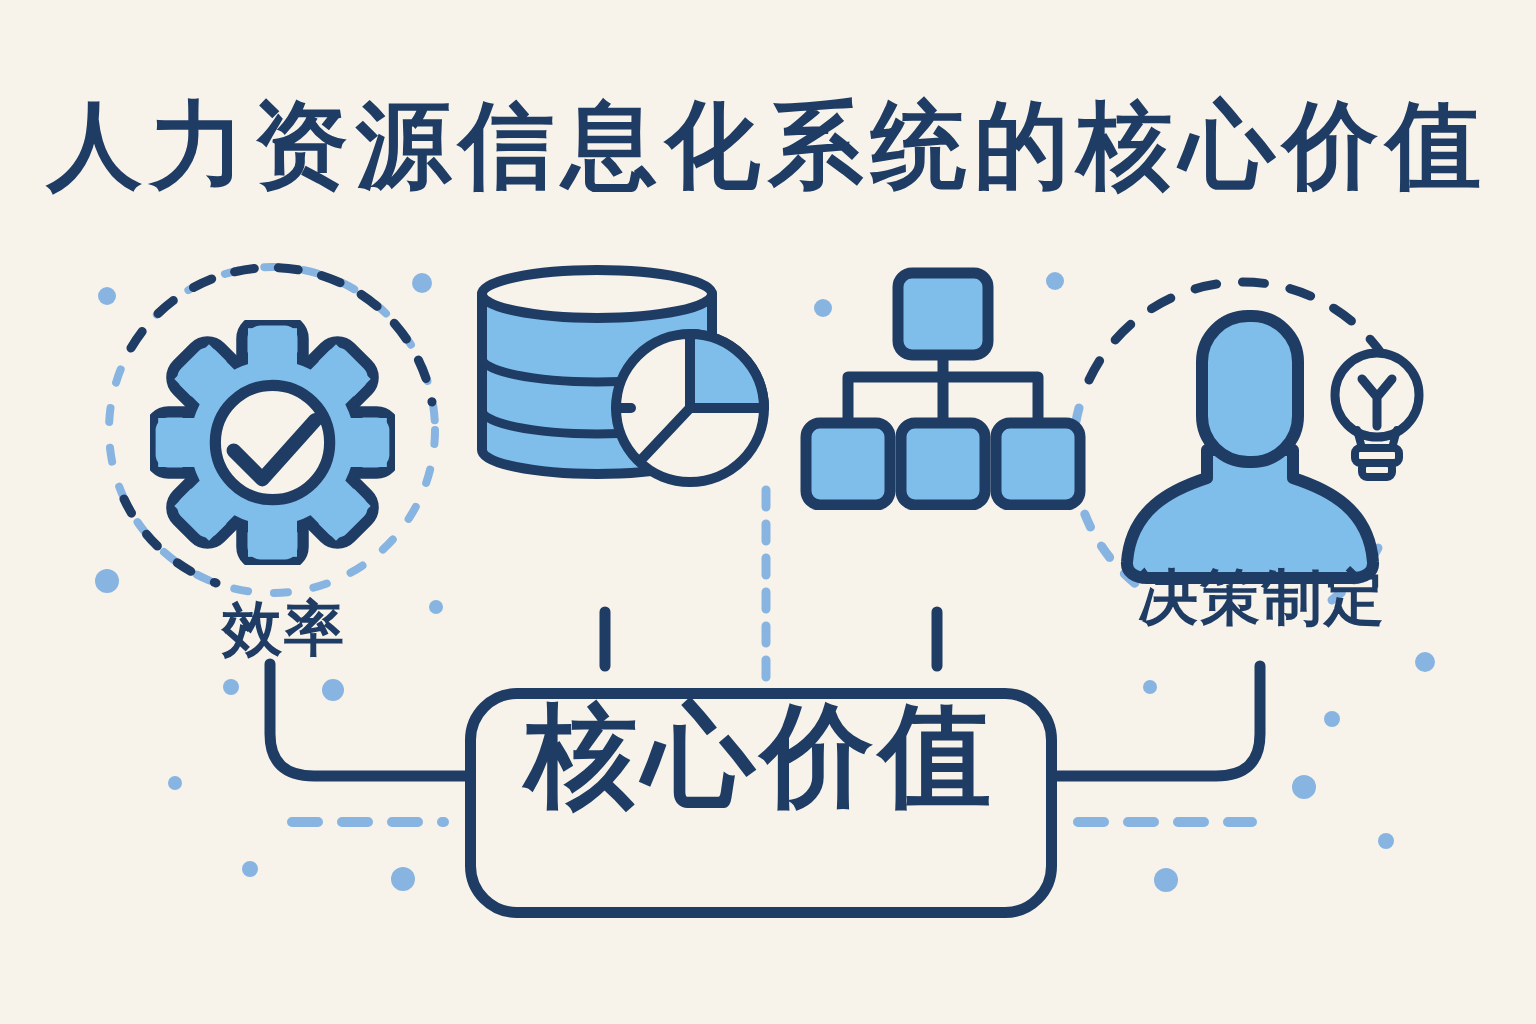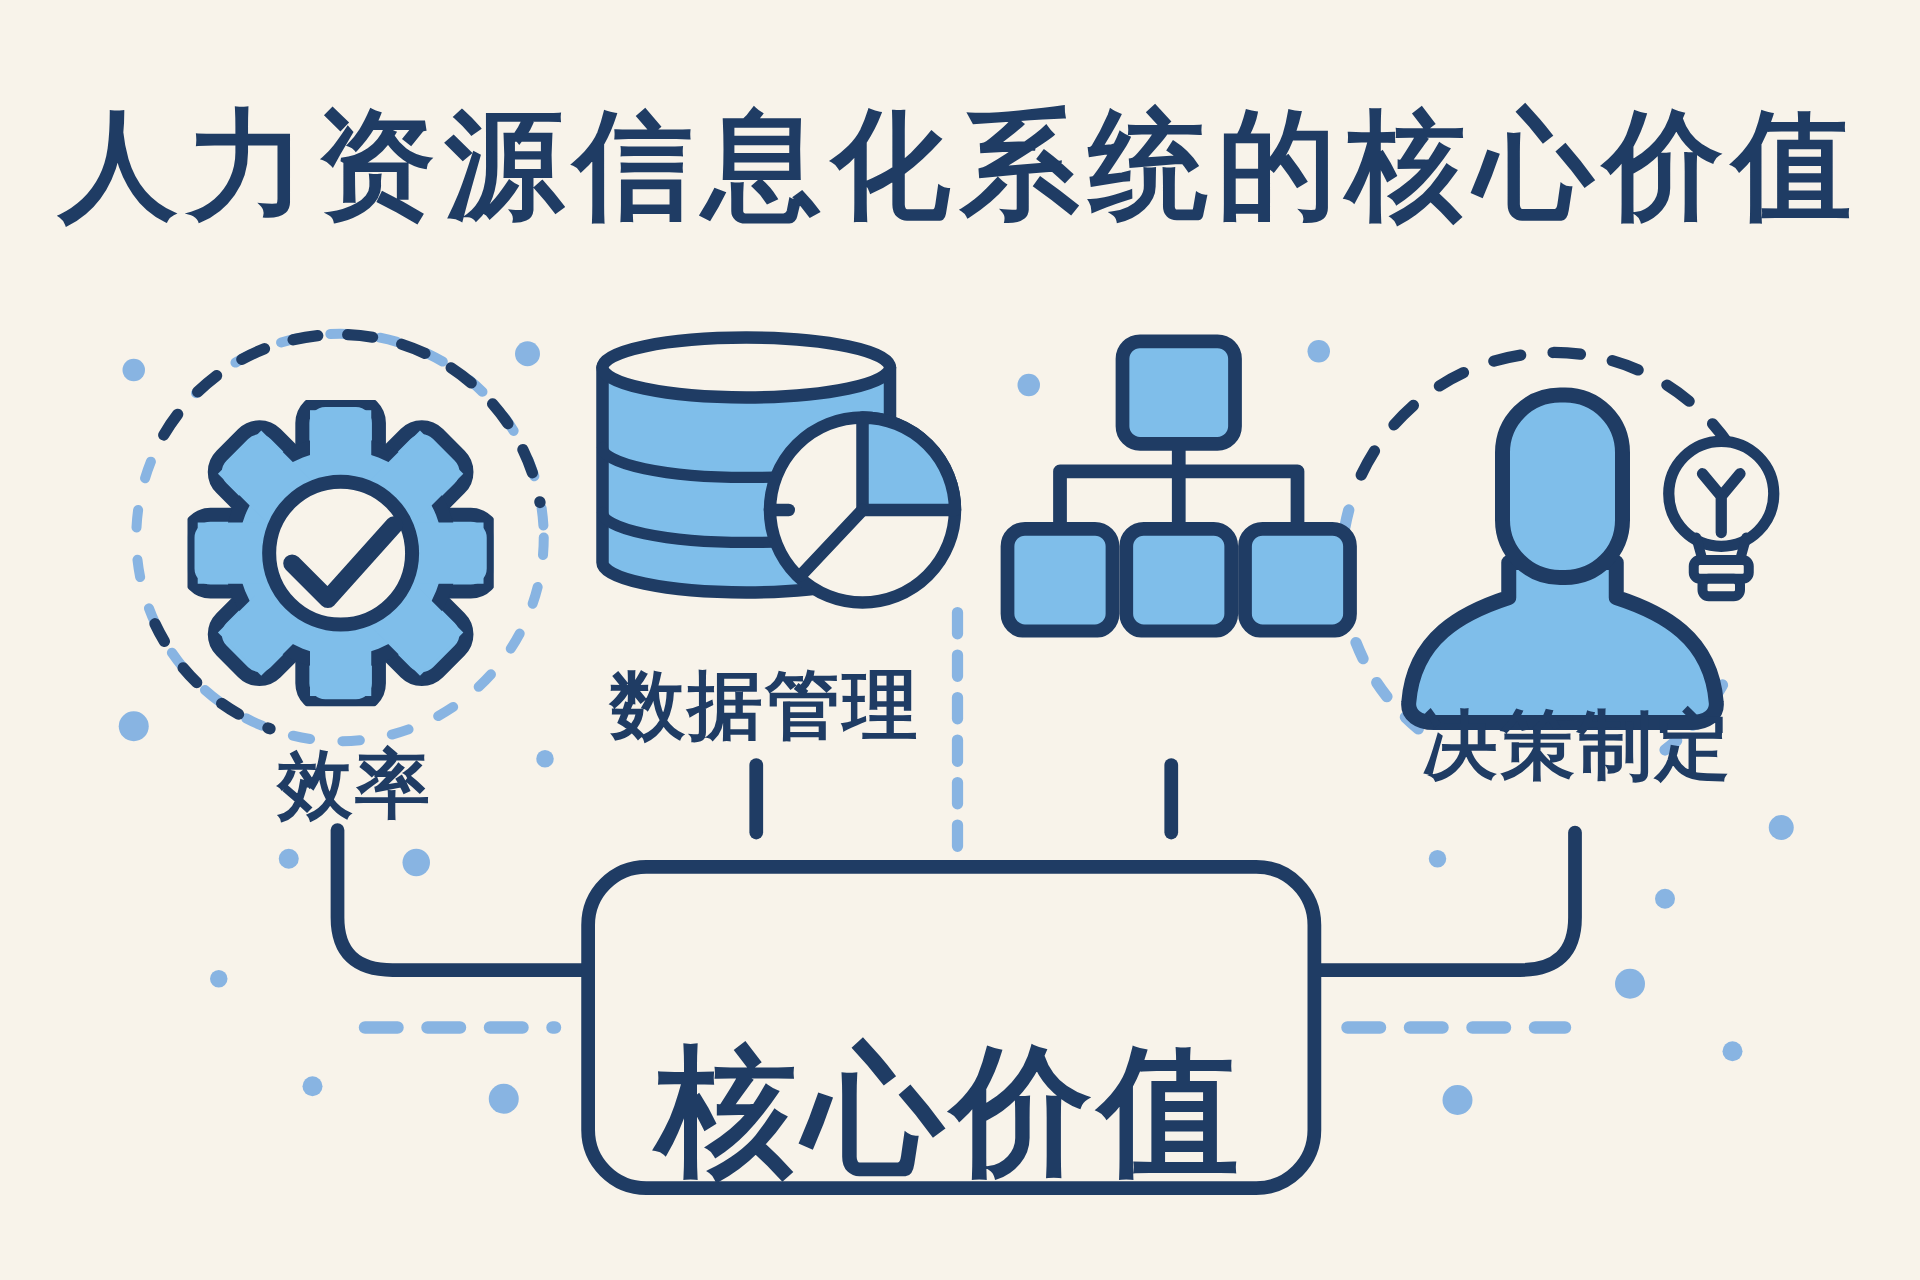"人力资源信息化系统的核心价值" .title { margin: 0 -> 12px }
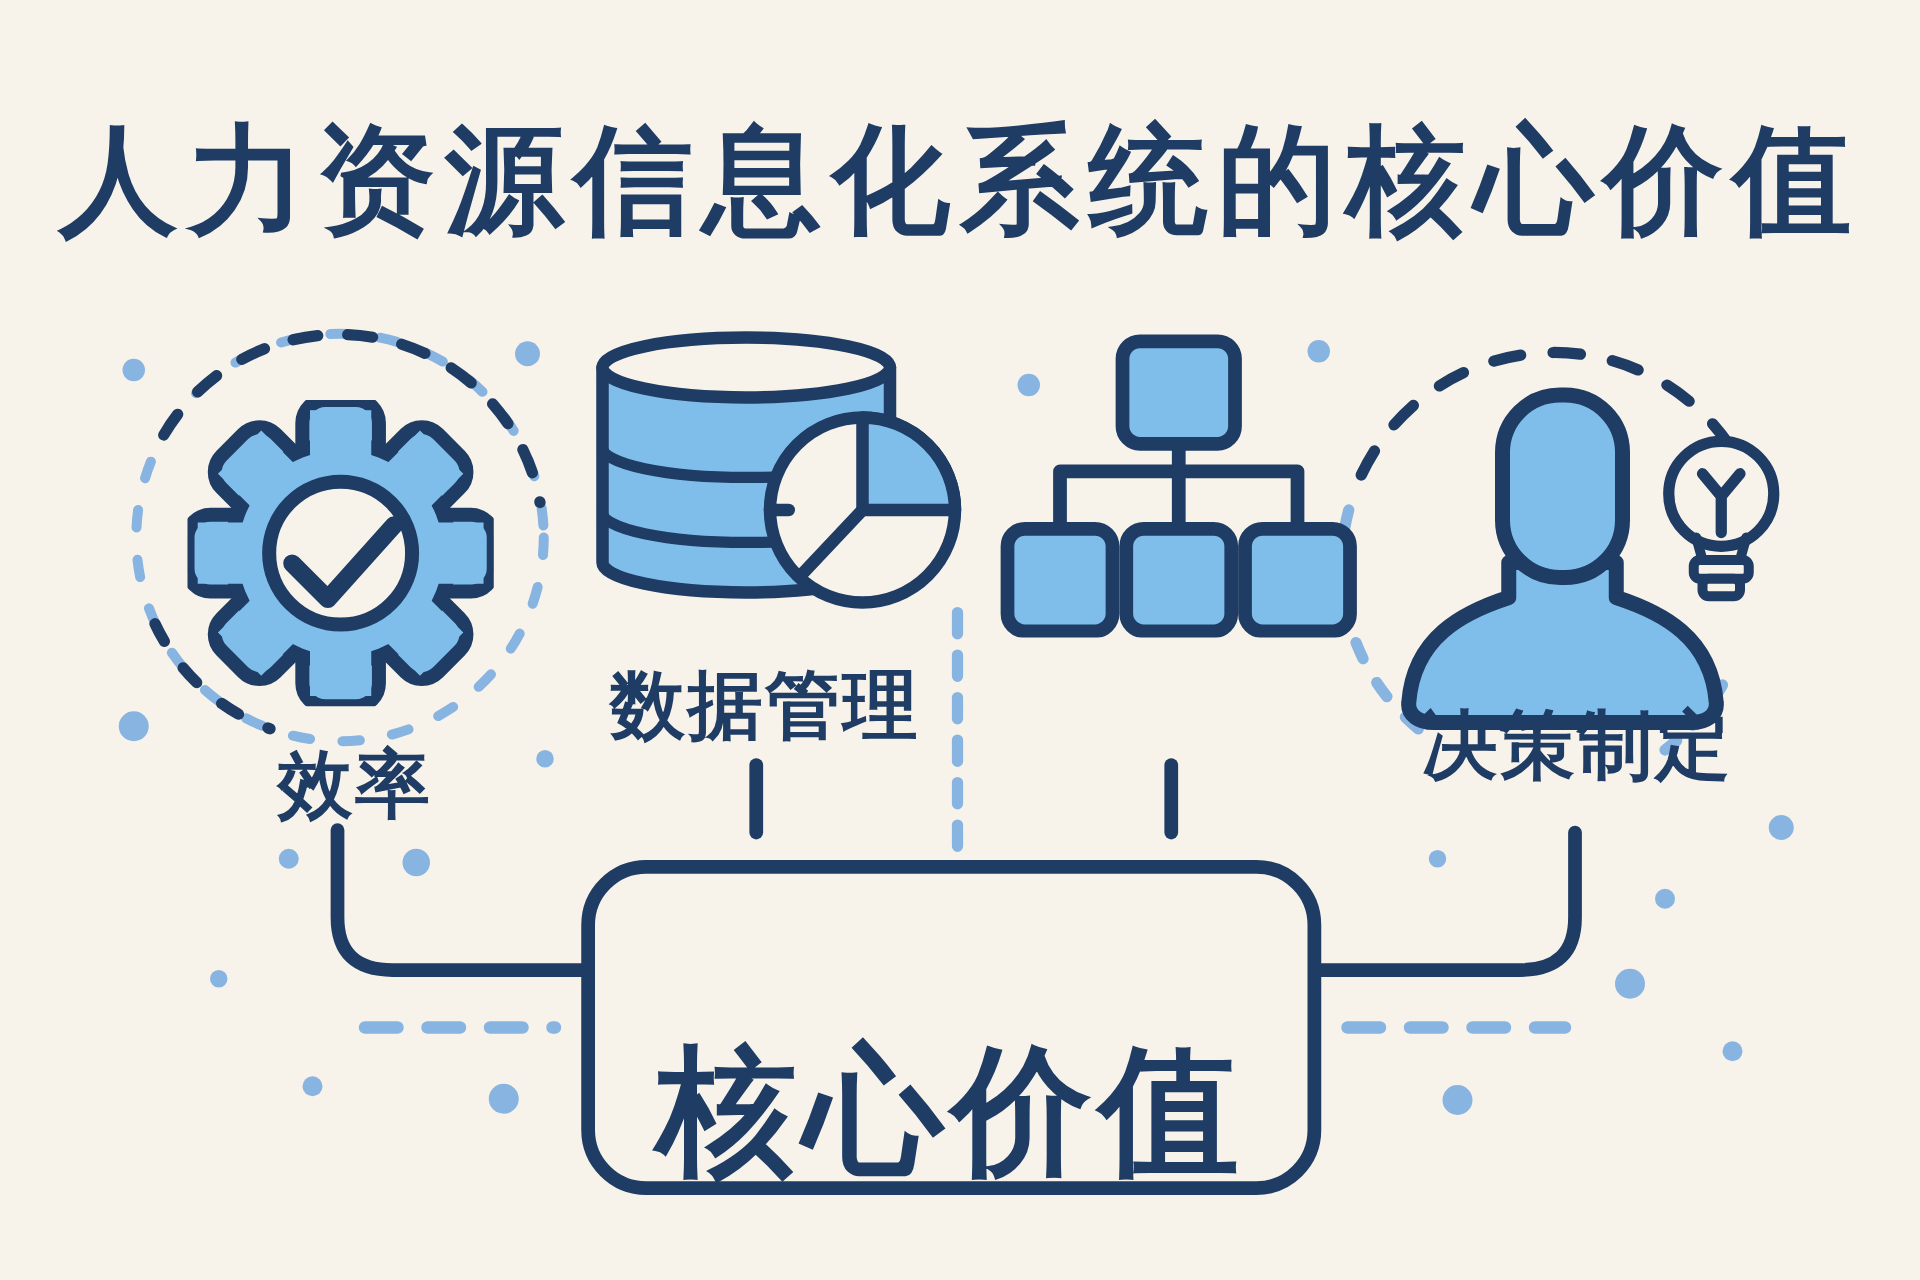"数据管理" div.item-label { html: <div>数据管理</div> -> none }
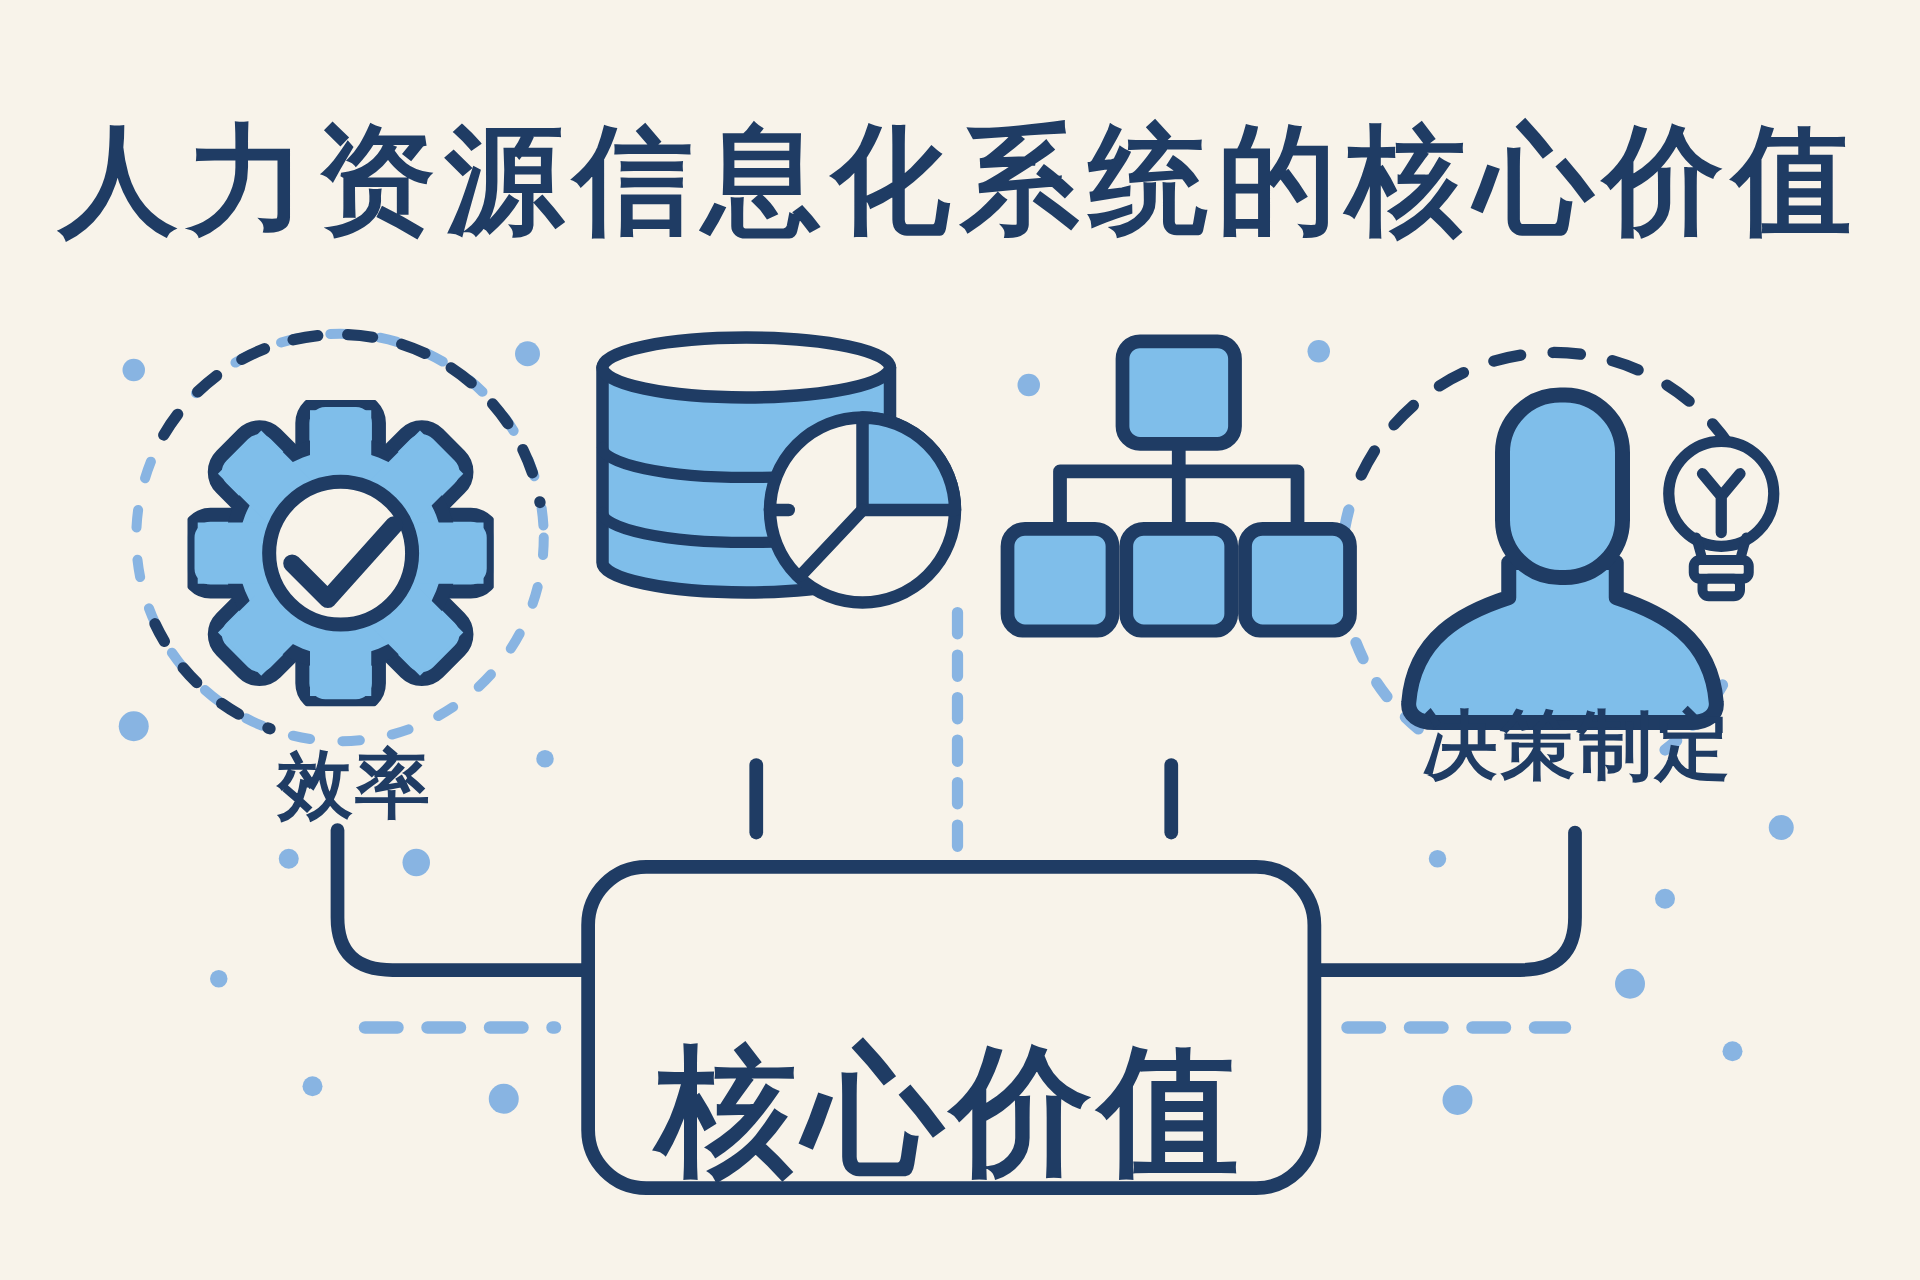"核心价值" .core-box { align-items: flex-end -> flex-start; height: 268px -> 230px }
